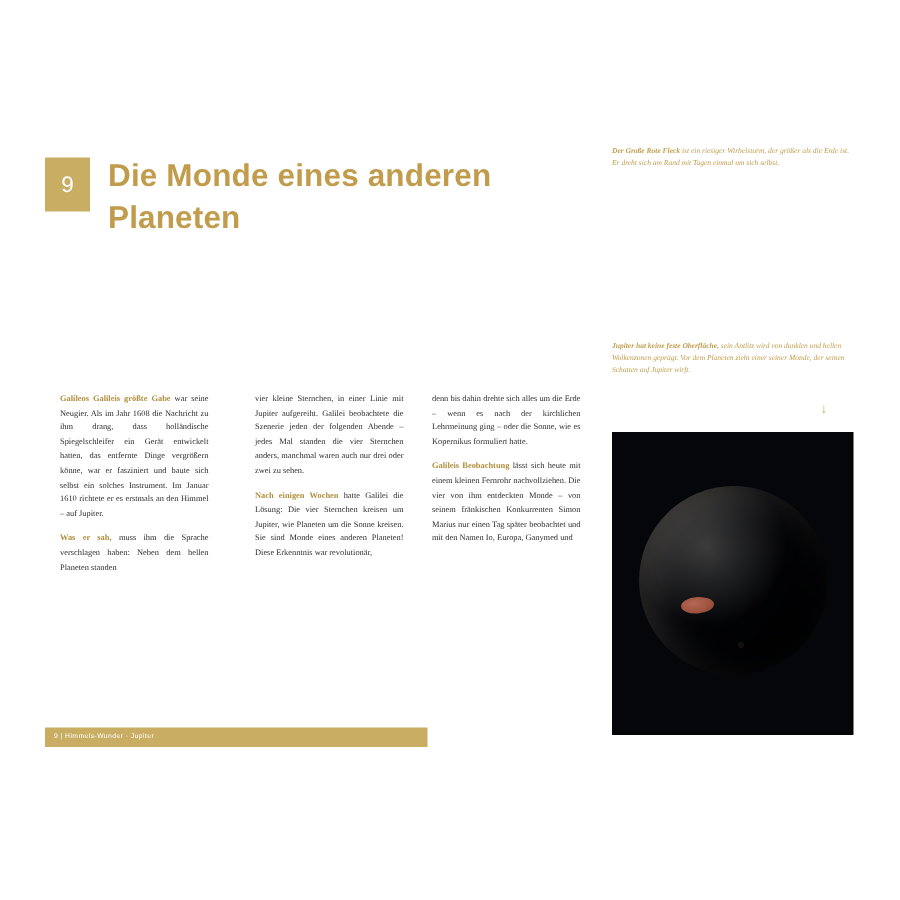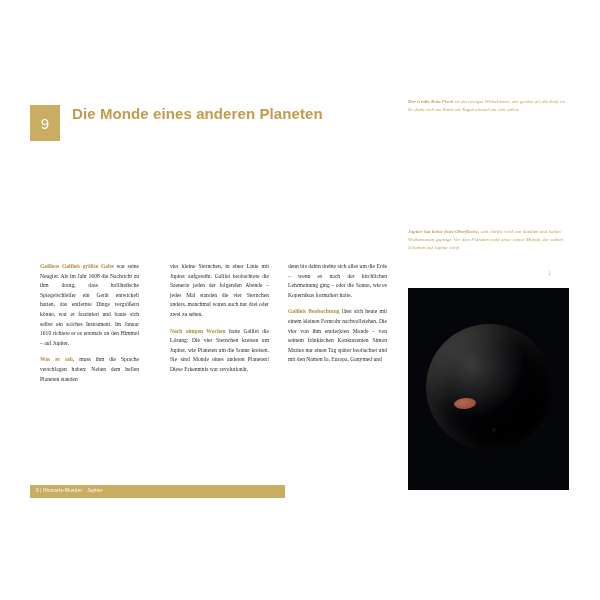"Die Monde eines anderen Planeten" .chapter-title { font-size: 15px -> 21px }
